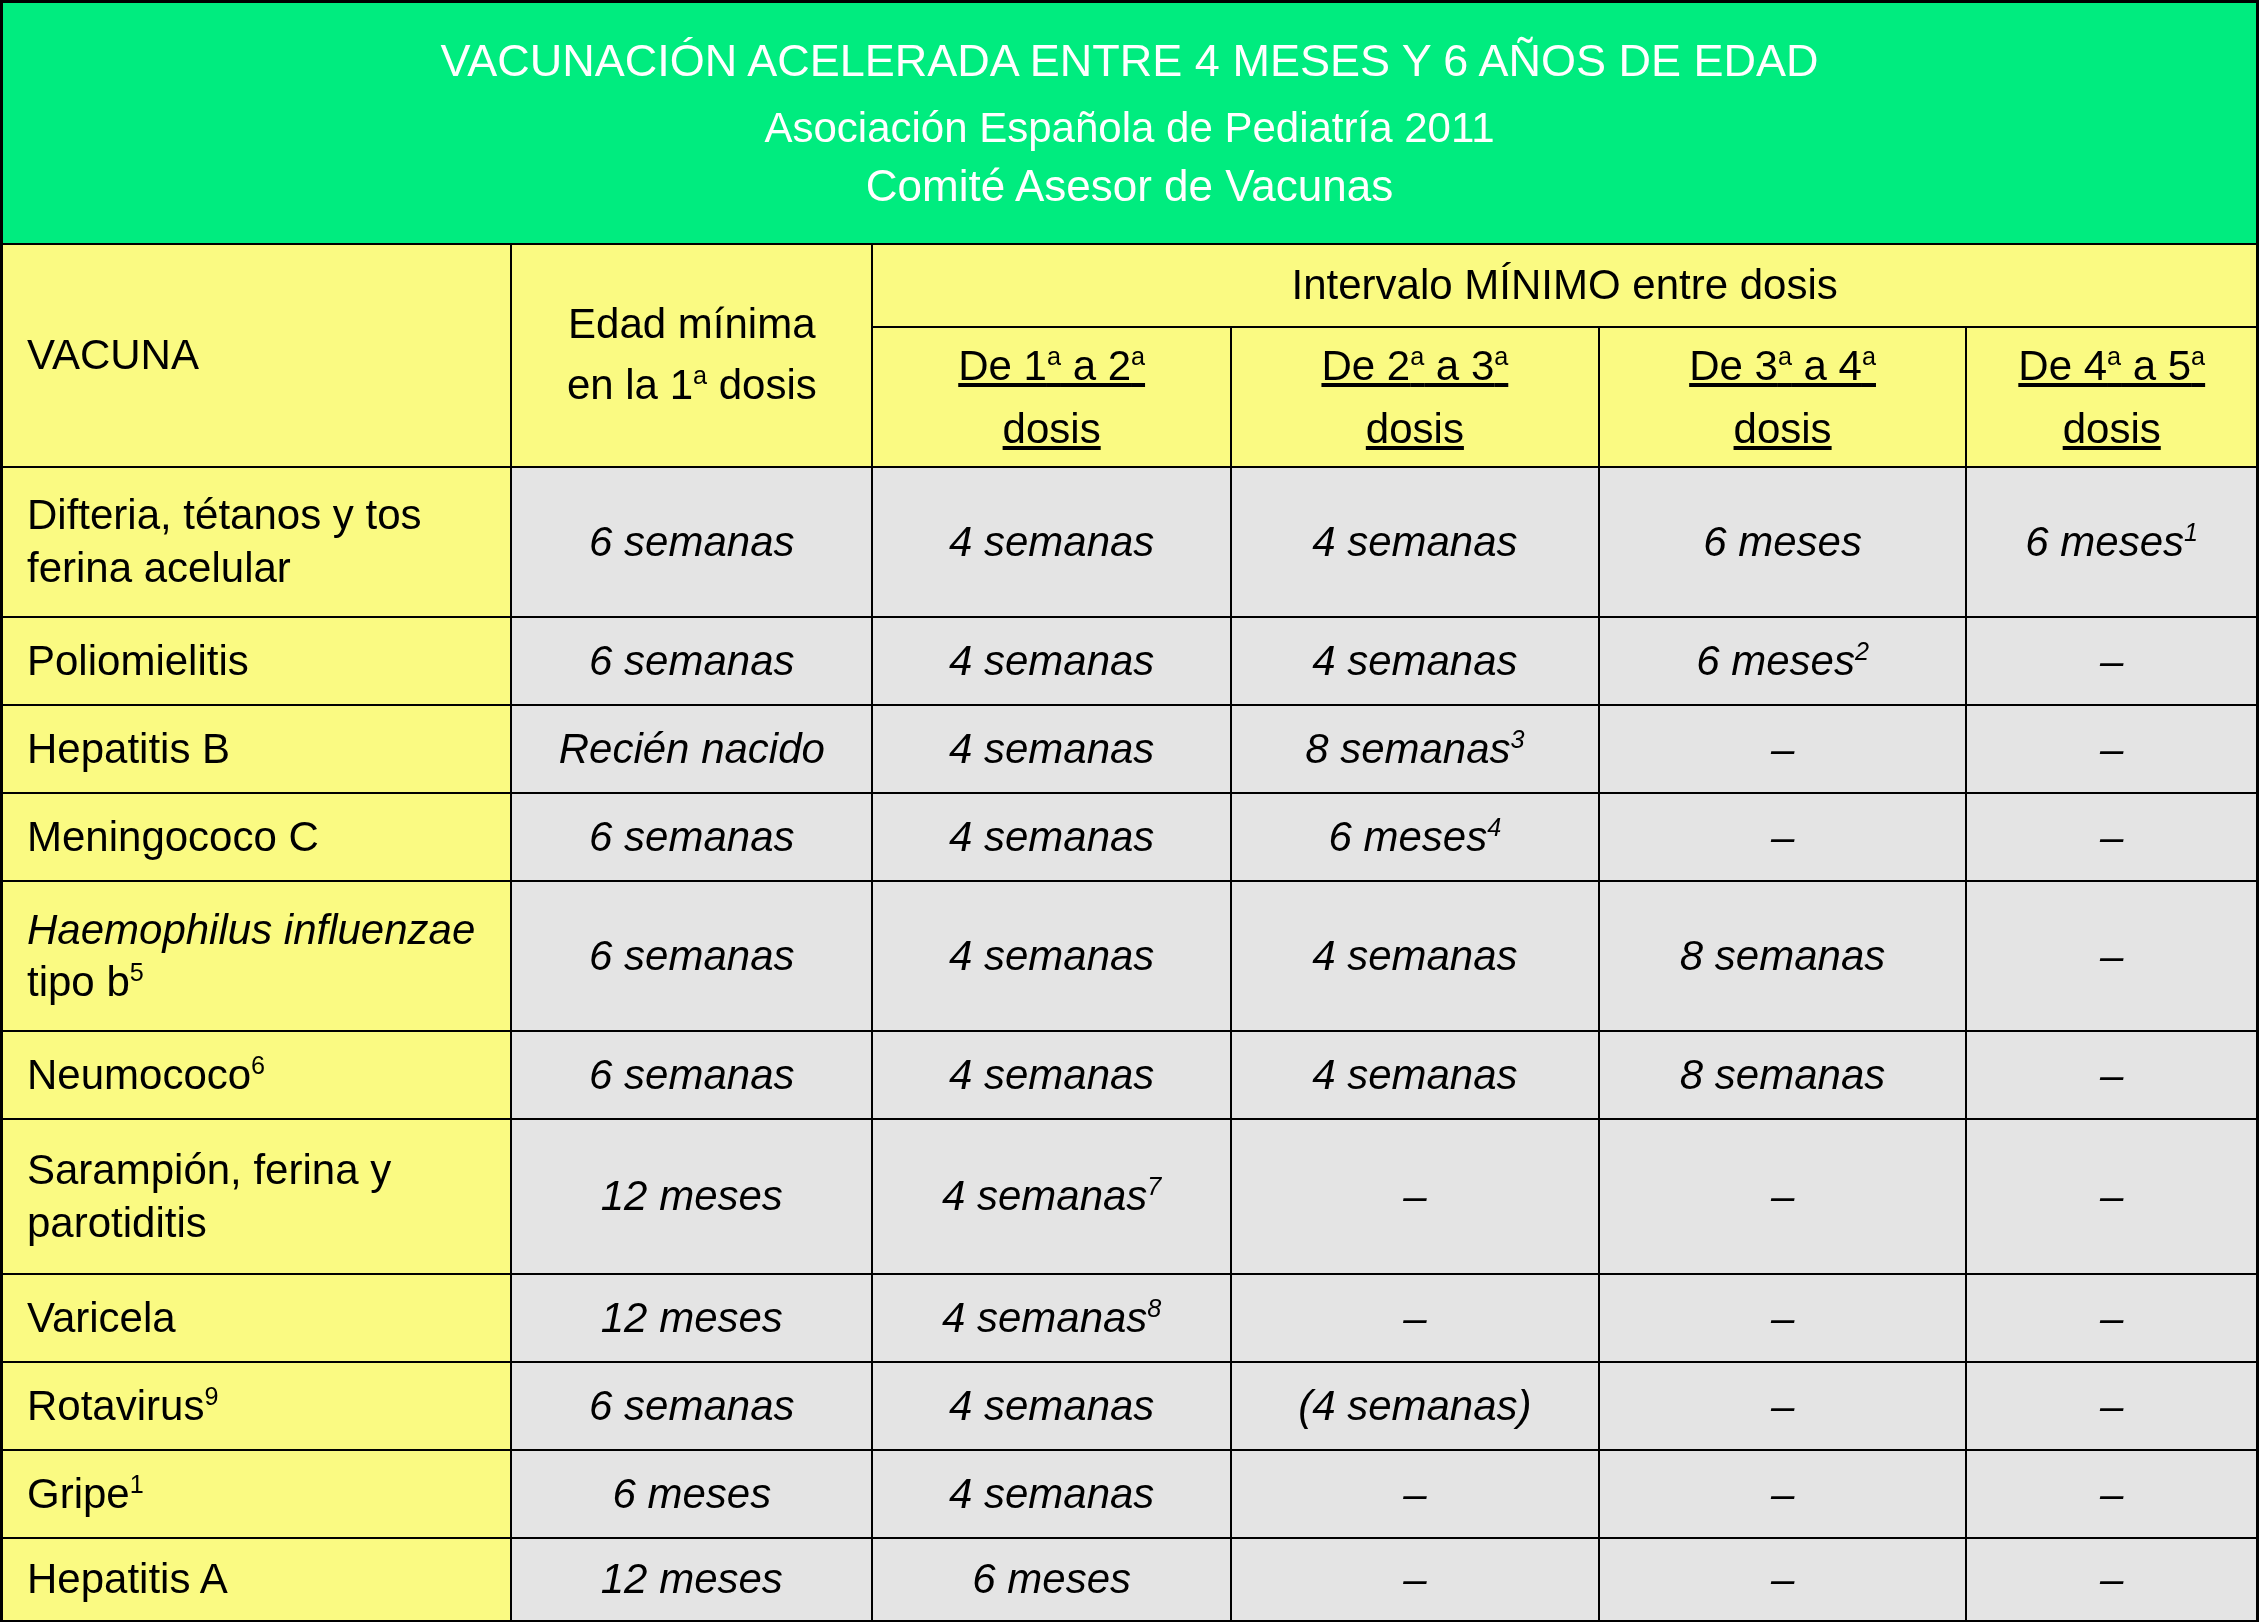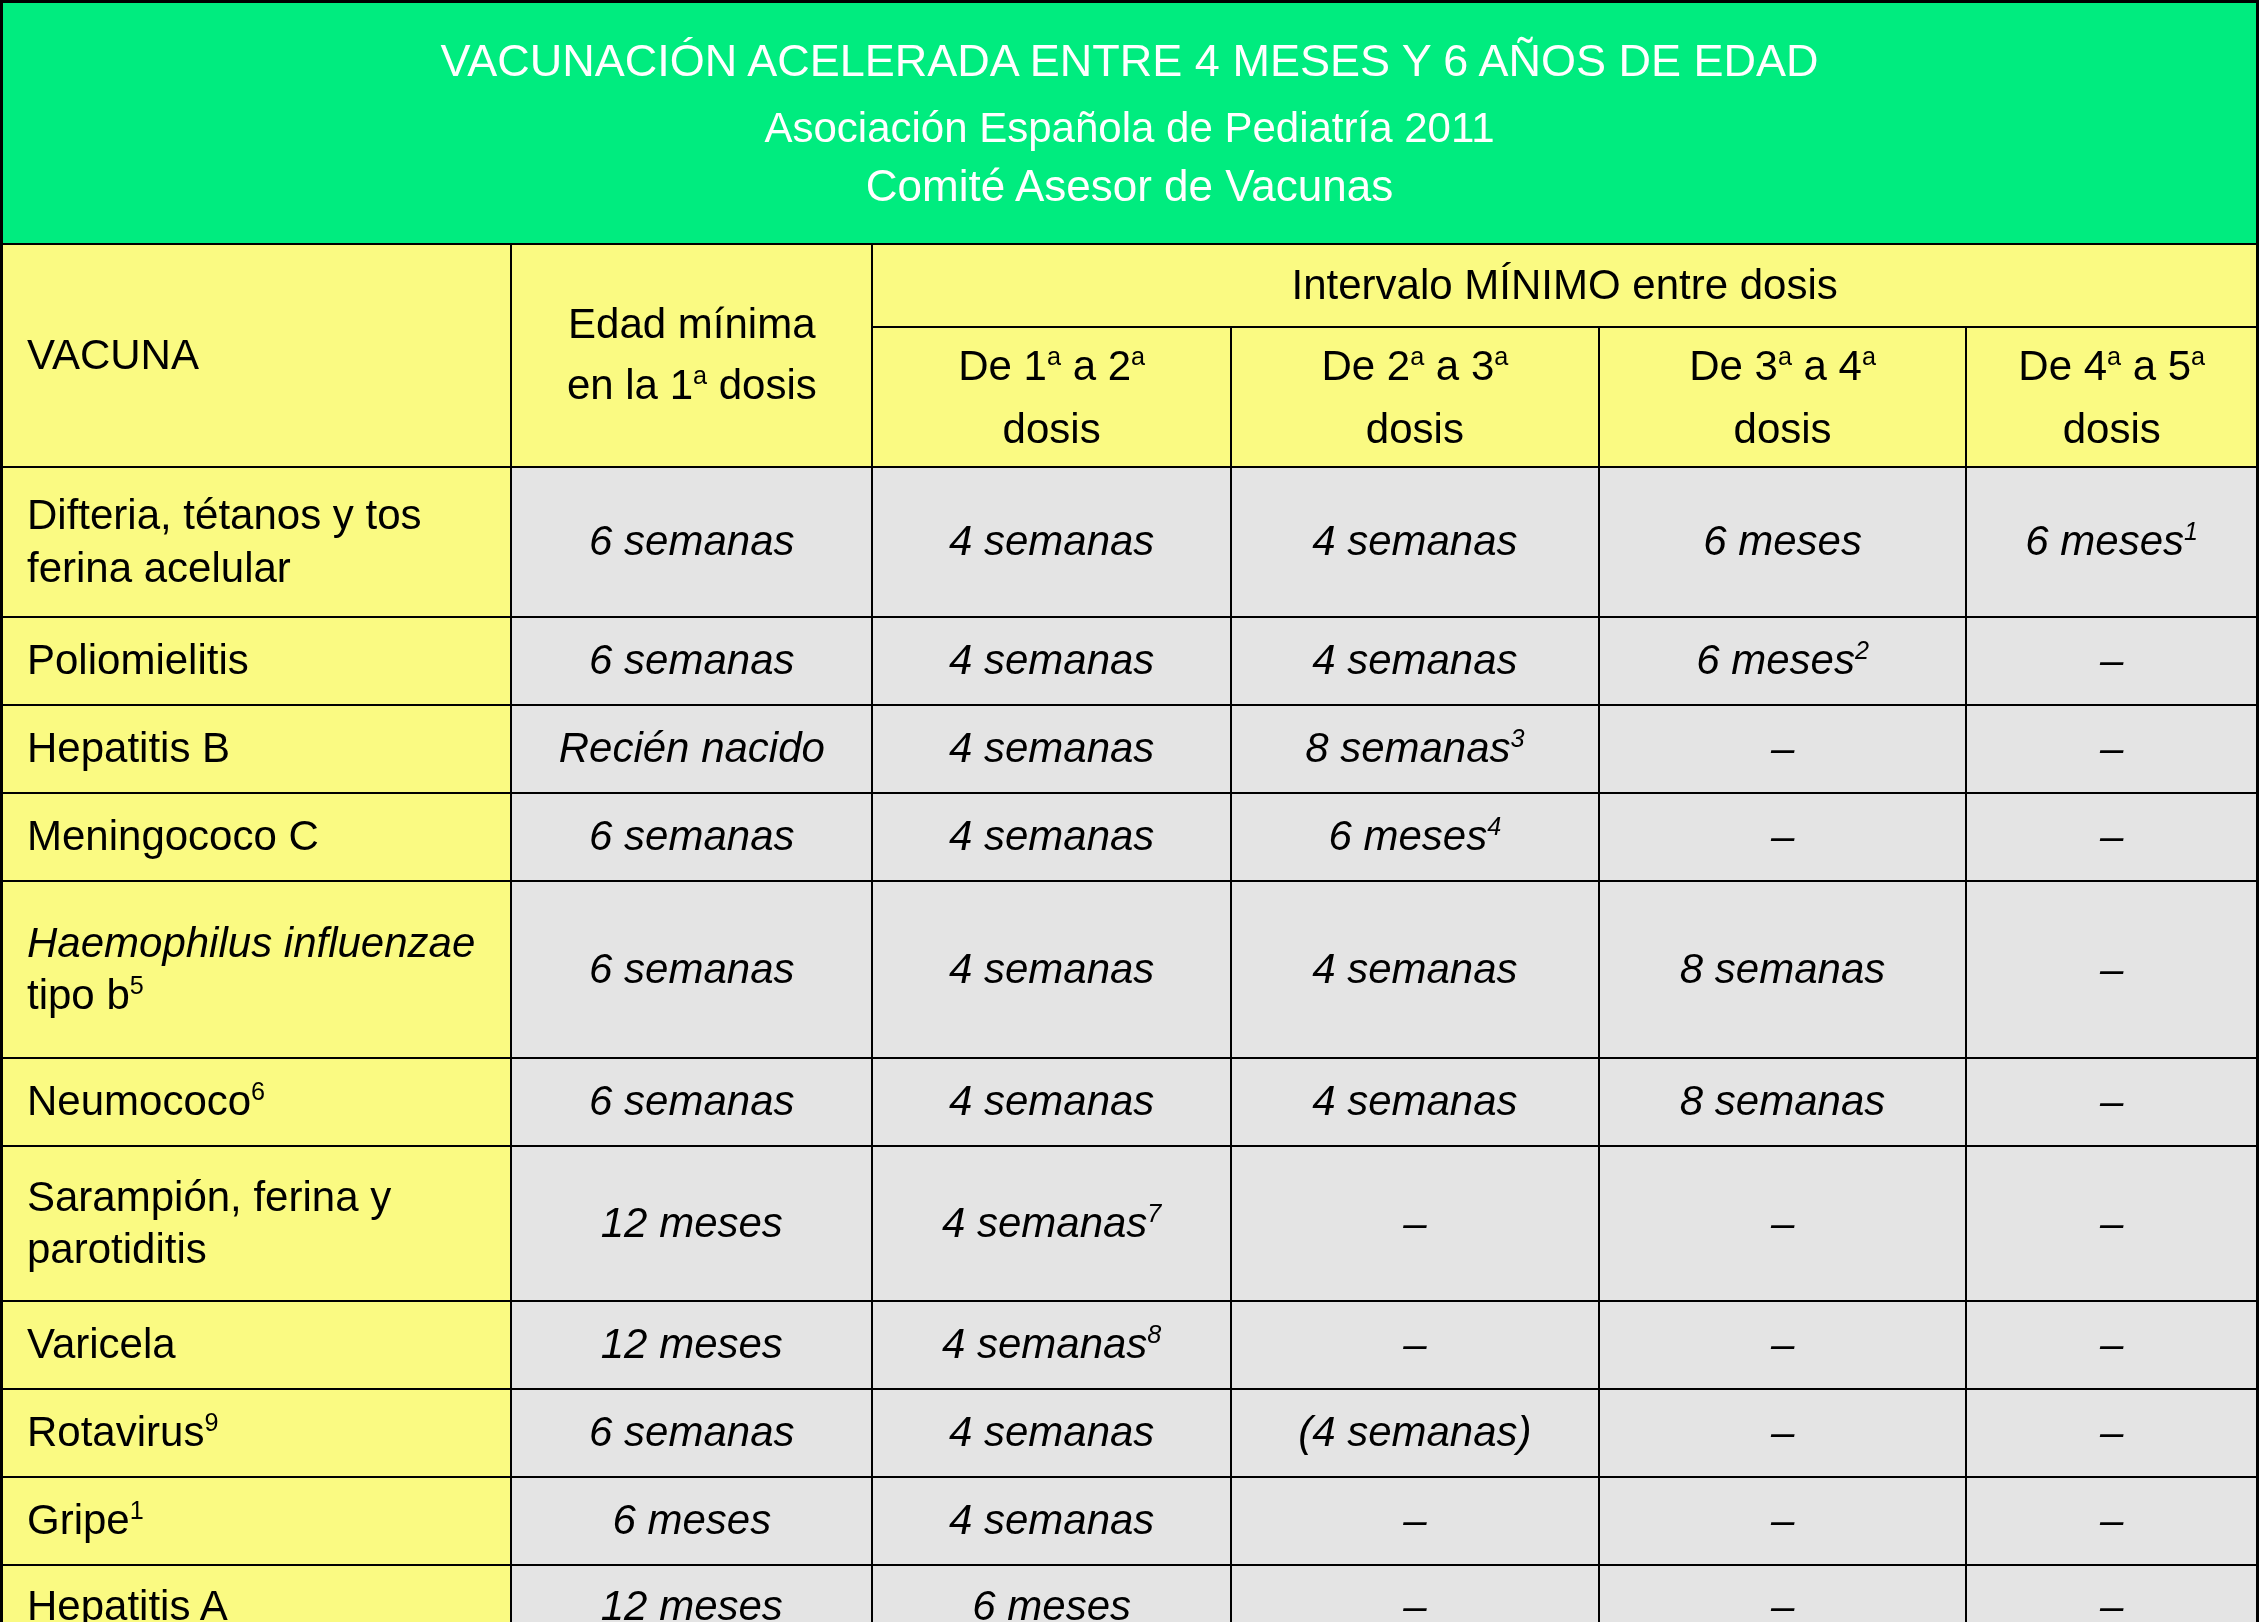"De 1a a 2a" td.sub { text-decoration: none -> underline }
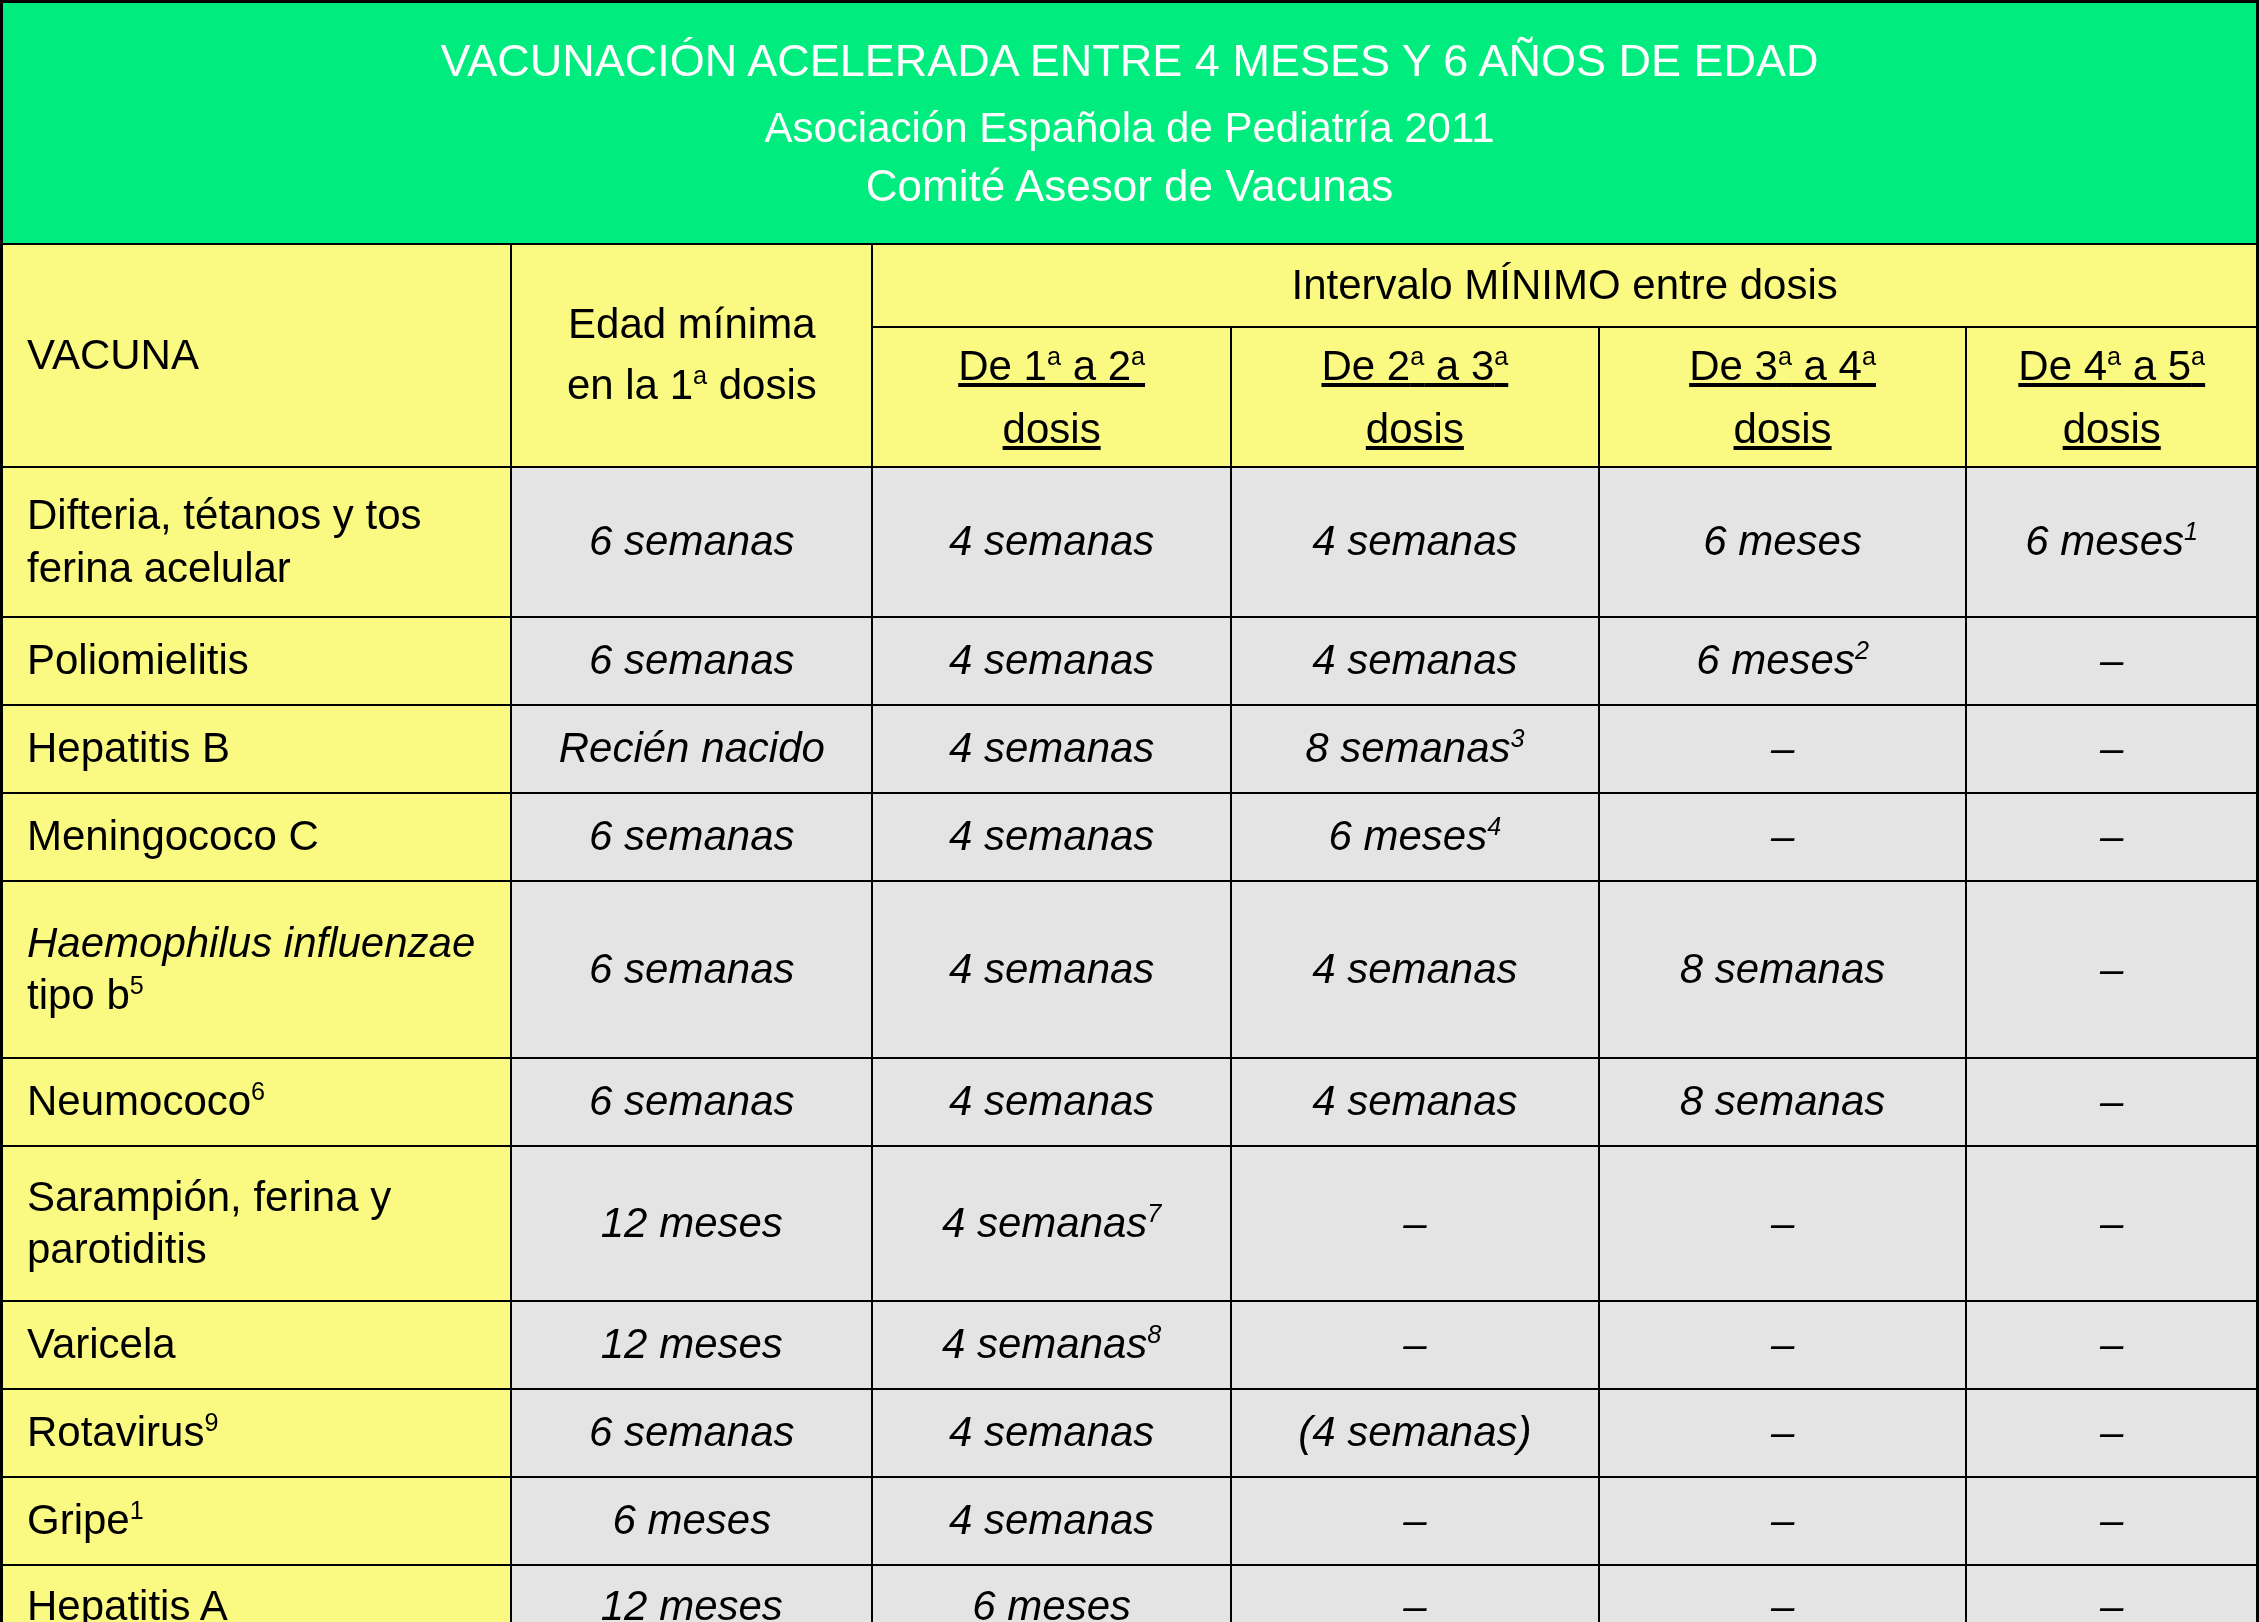"Haemophilus influenzae tipo b5" tr.tall { height: 177px -> 150px }
